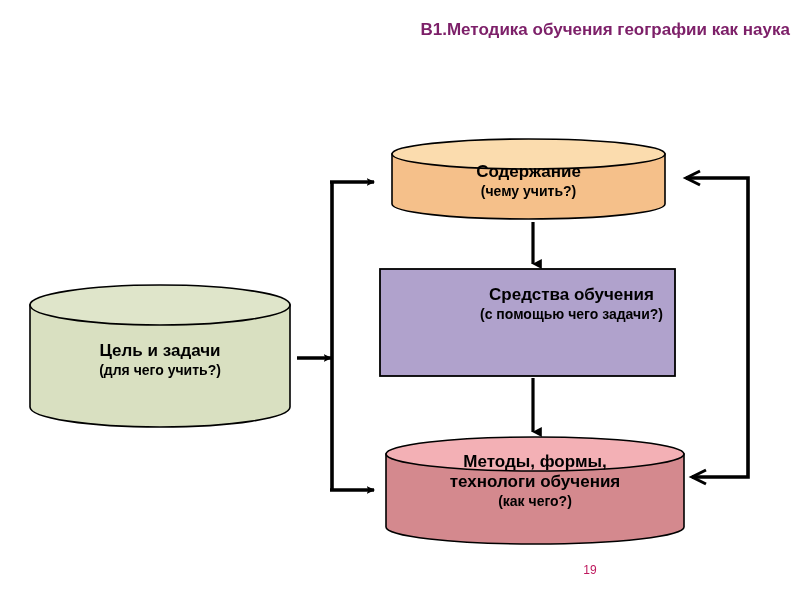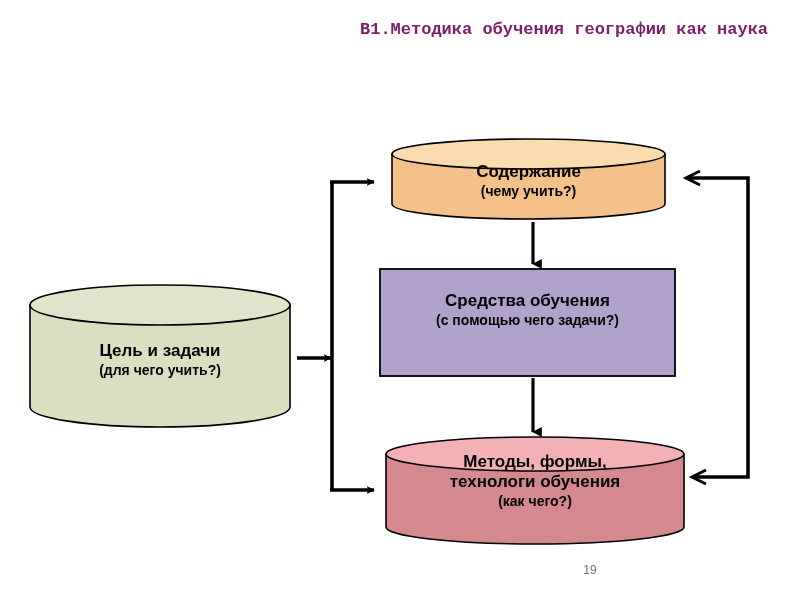"B1.Методика обучения географии как наука" #slide-title { font-family: Liberation Mono, monospace -> Liberation Sans, sans-serif; text-align: left -> right }
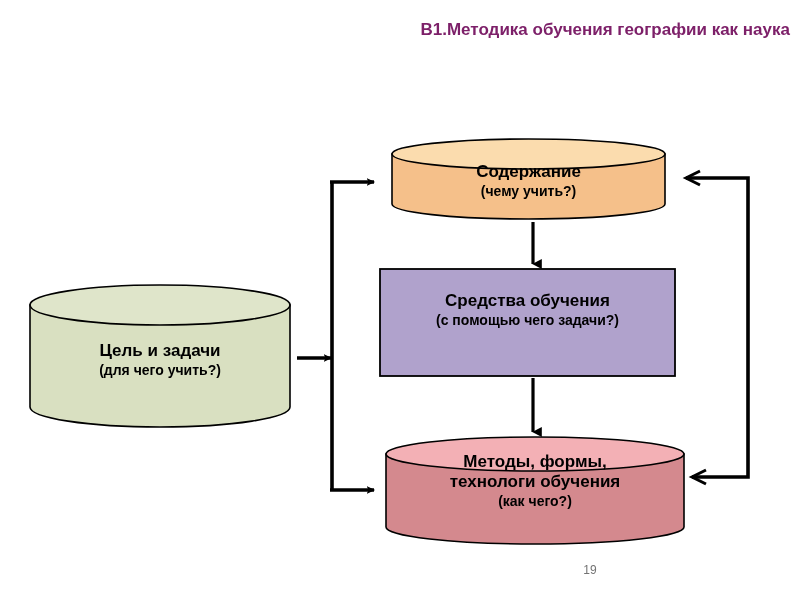"Средства обучения" #node-means .node-label { padding-left: none -> 44px; top: 23px -> 17px }
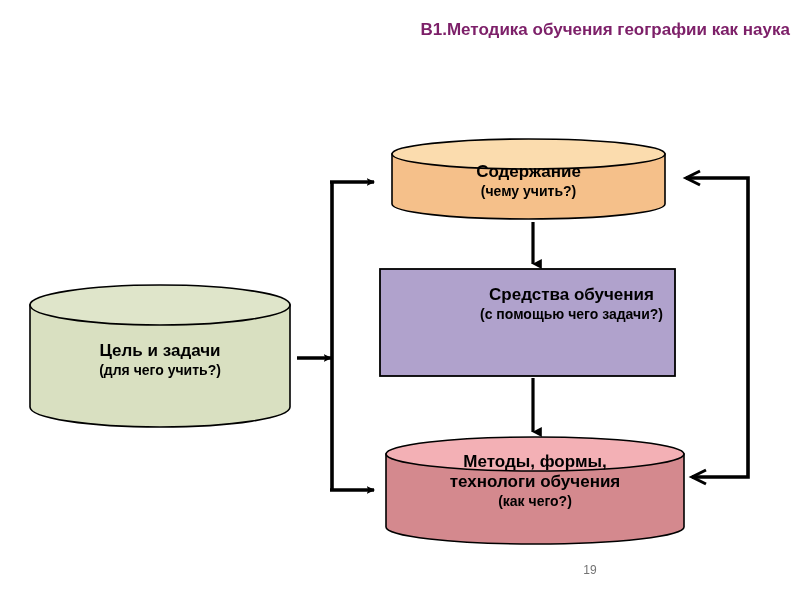"19" #page-number { color: #737373 -> #be185d }
